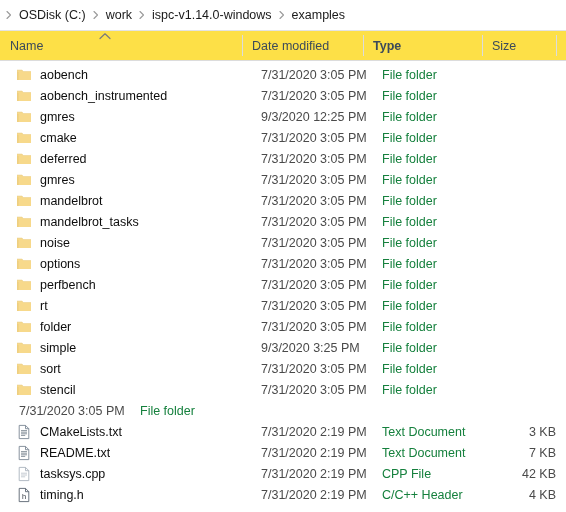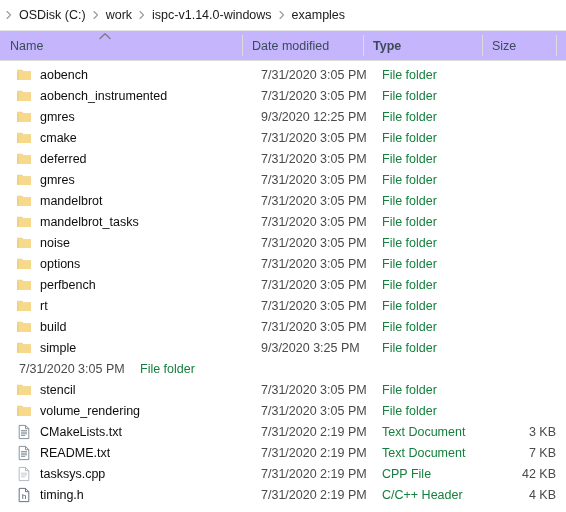"Name" .colheader { background: #c4b5fd -> #fde047 }
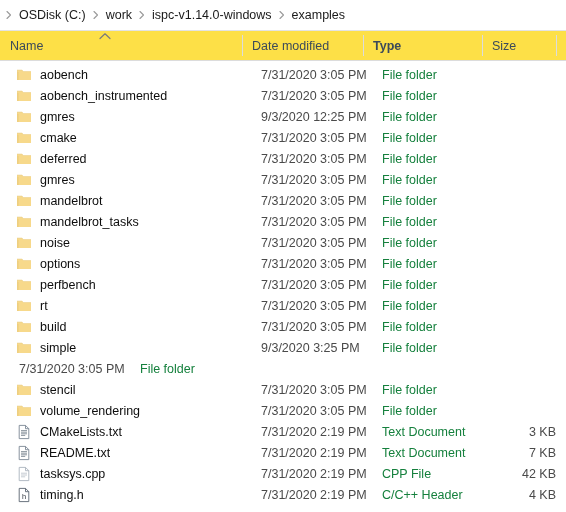"build" span.name-label { text: build -> folder }
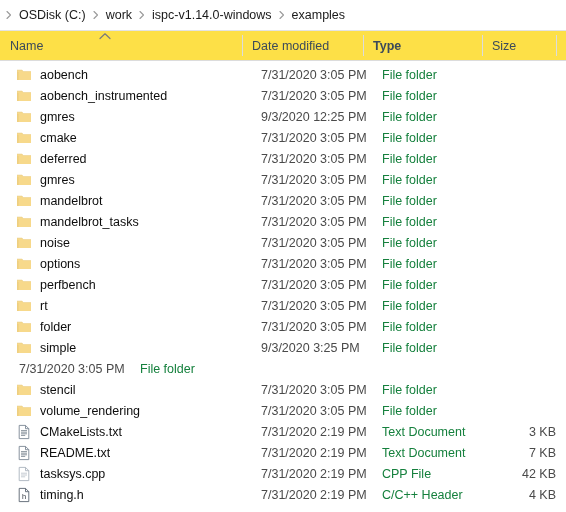"sort" div.cell-name { html: none -> <div> <span> <svg> <path></path> <path></path> <path></path> <path></path> </svg> </span> <span>sort</span> </div> }
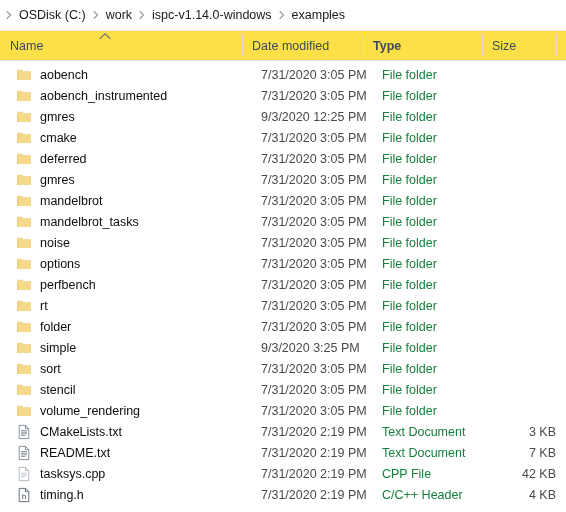"volume_rendering" div.cell-name { html: <div> <span> <svg> <path></path> <path></path> <path></path> <path></path> </svg> </span> <span>volume_rendering</span> </div> -> none }
